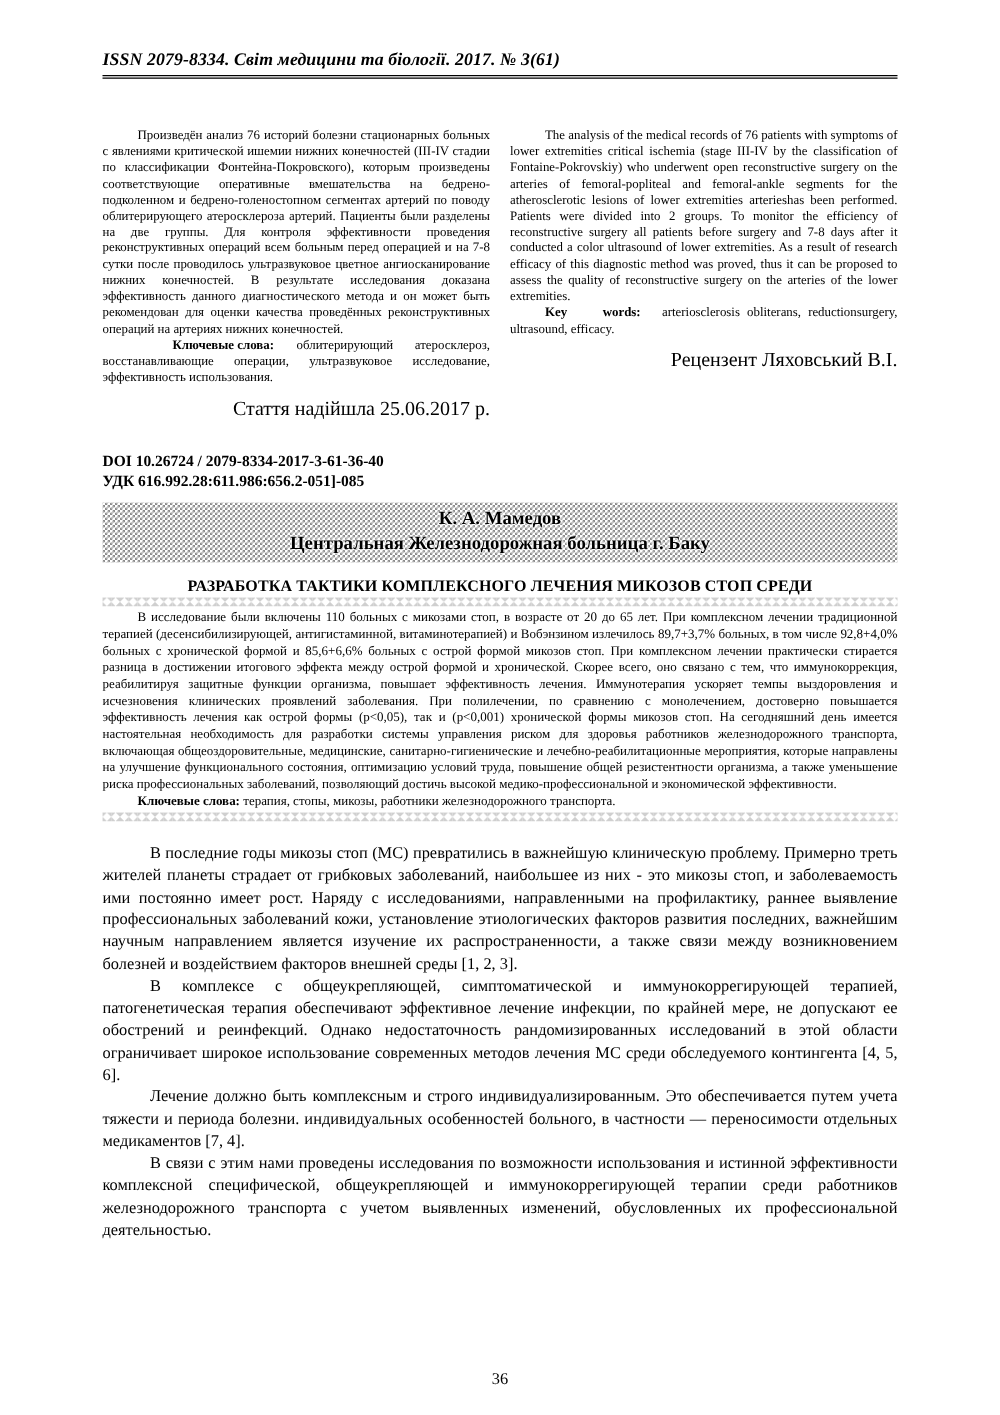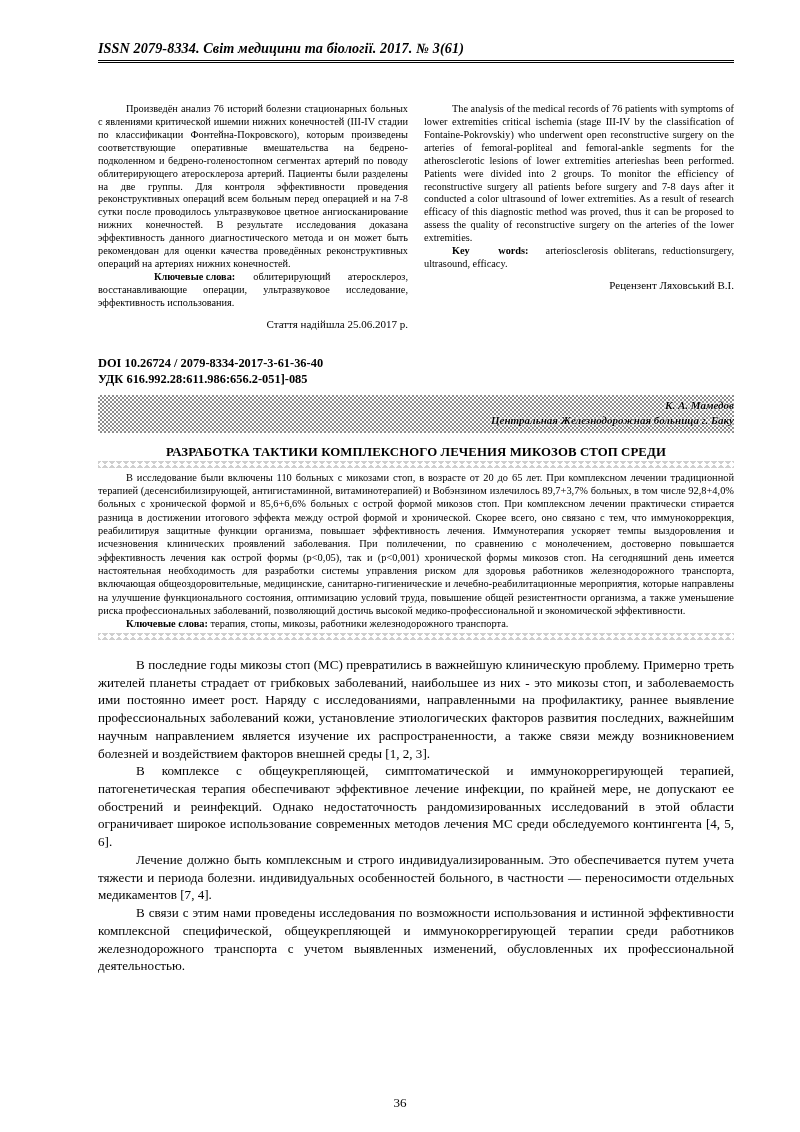"ISSN 2079-8334. Світ медицини та" .content { left: 98px -> 82px }
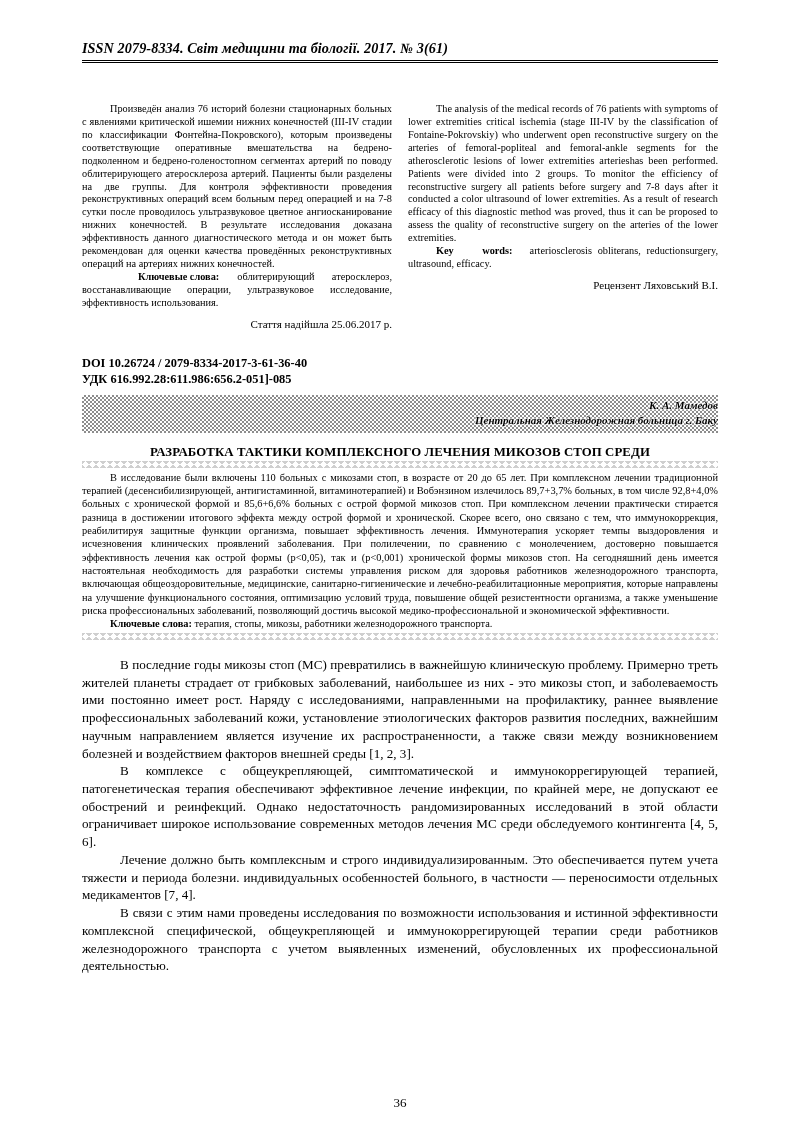"Рецензент Ляховський В.І." .recv { font-size: 11px -> 16px }
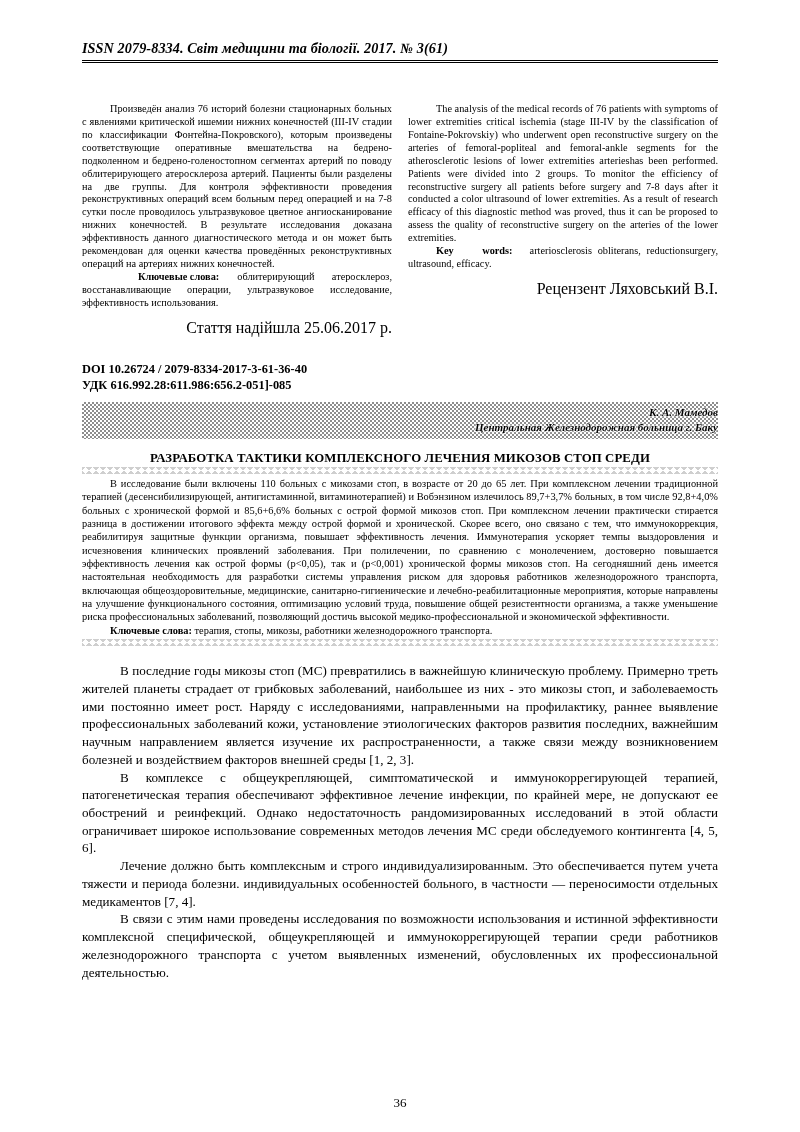"К. А. Мамедов" .author-band { font-size: 11px -> 15px; font-style: italic -> none; text-align: right -> center }
